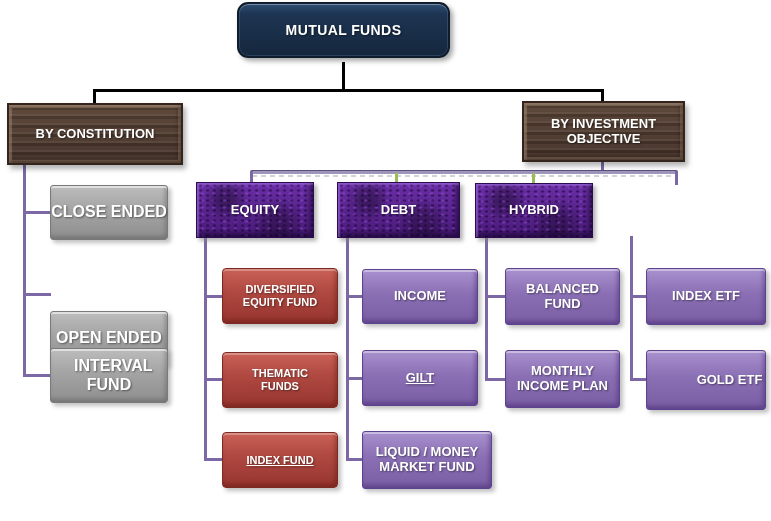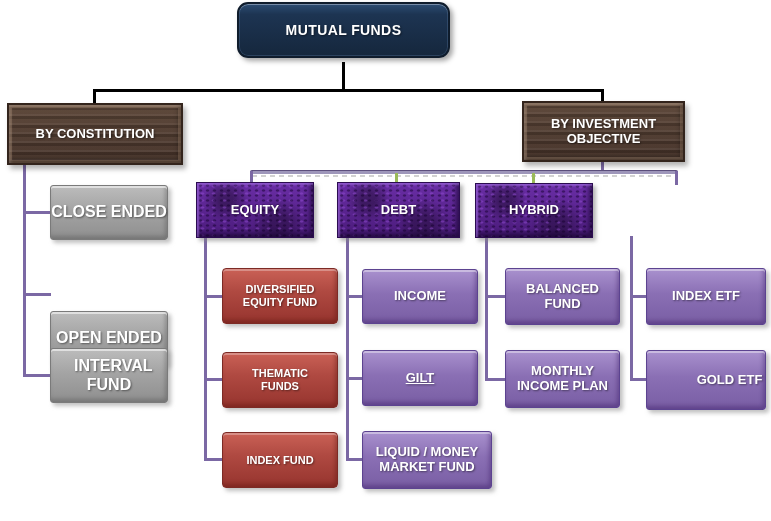"INDEX FUND" div.box { text-decoration: none -> underline }
